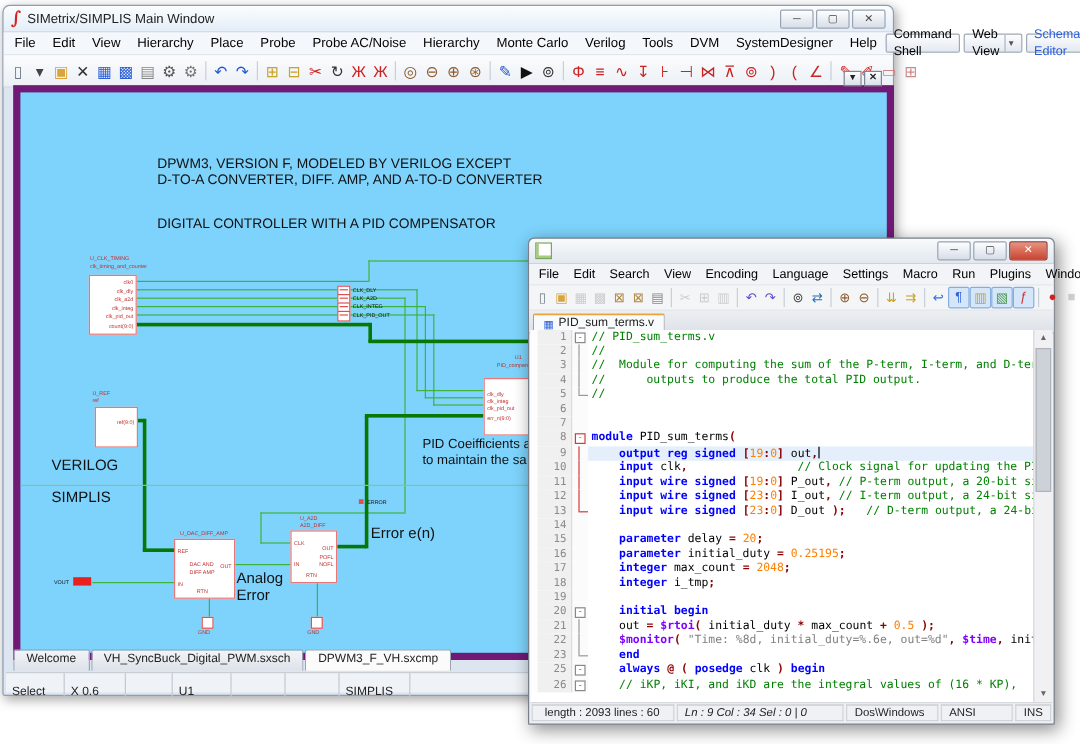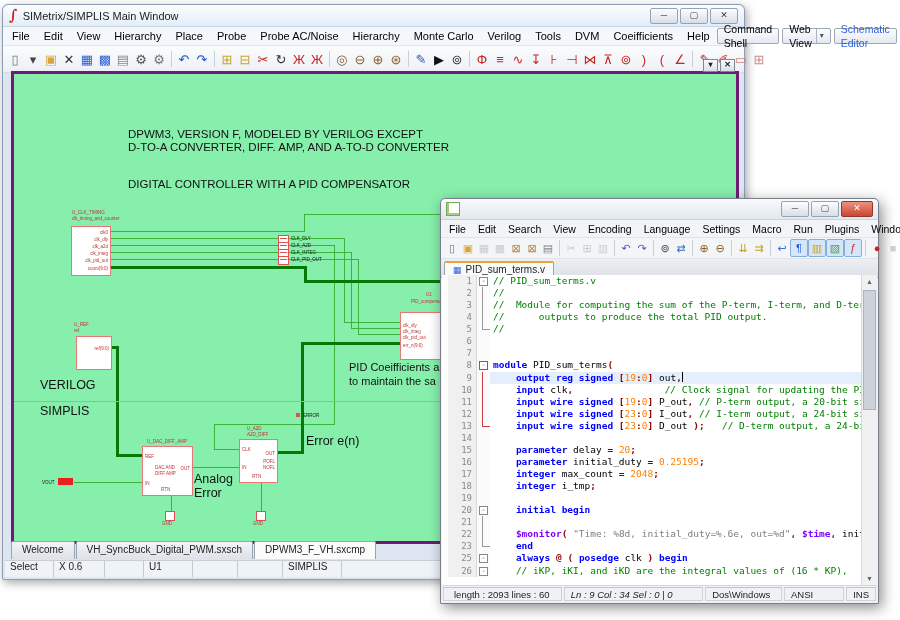"Coeifficients" span.mi { text: Coeifficients -> SystemDesigner }
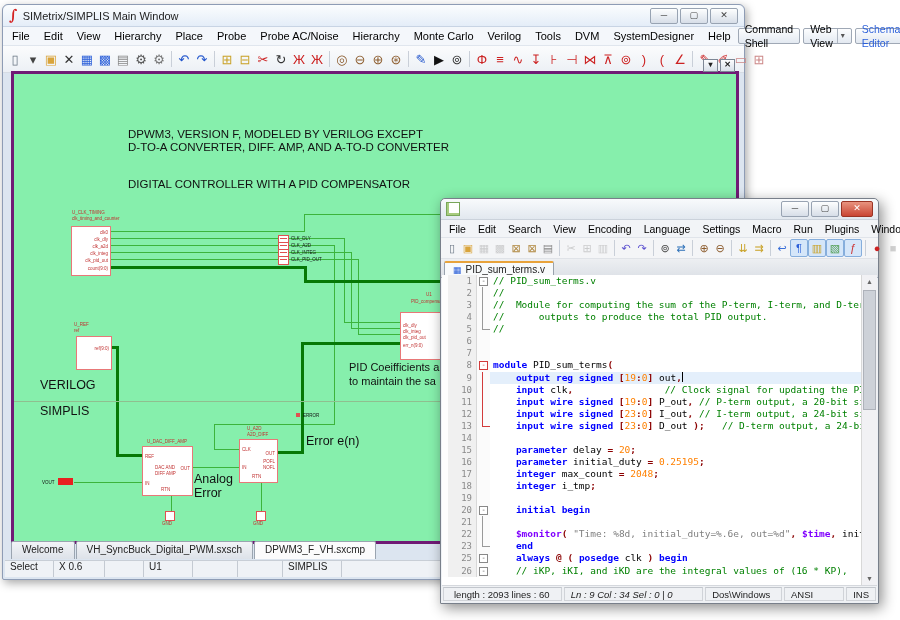"DPWM3, VERSION F, MODELED BY" .schem { background: #86efac -> #7dd3fc; border: 3px solid #701a75 -> 6px solid #701a75 }
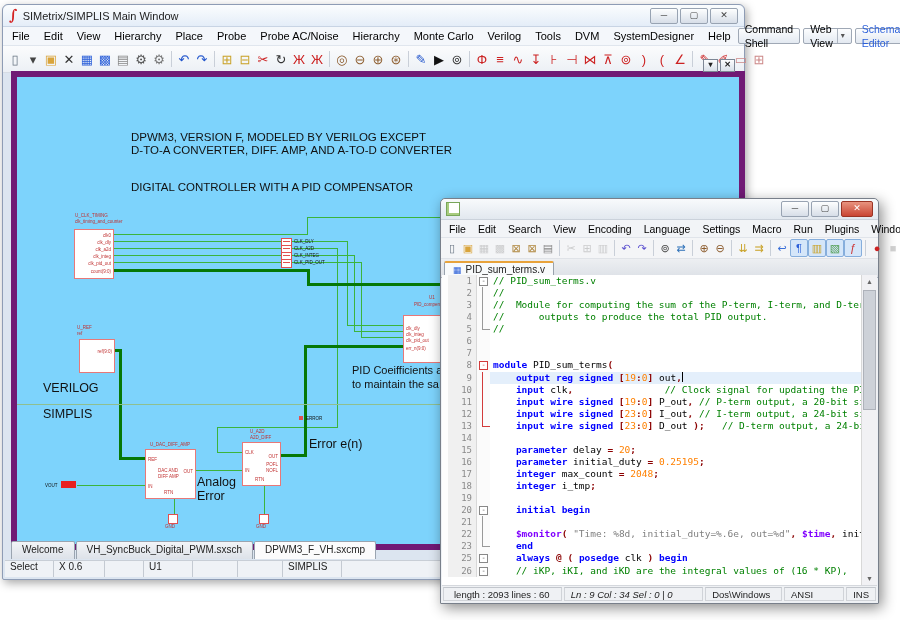"out = $rtoi( initial_duty *" span.ct { html: none -> <span><span> out </span><span>=</span><span> </span><span>$rtoi</span><span>(</span><span> initial_duty </span><span>*</span><span> max_count </span><span>+</span><span> </span><span>0.5</span><span> </span><span>);</span></span> }
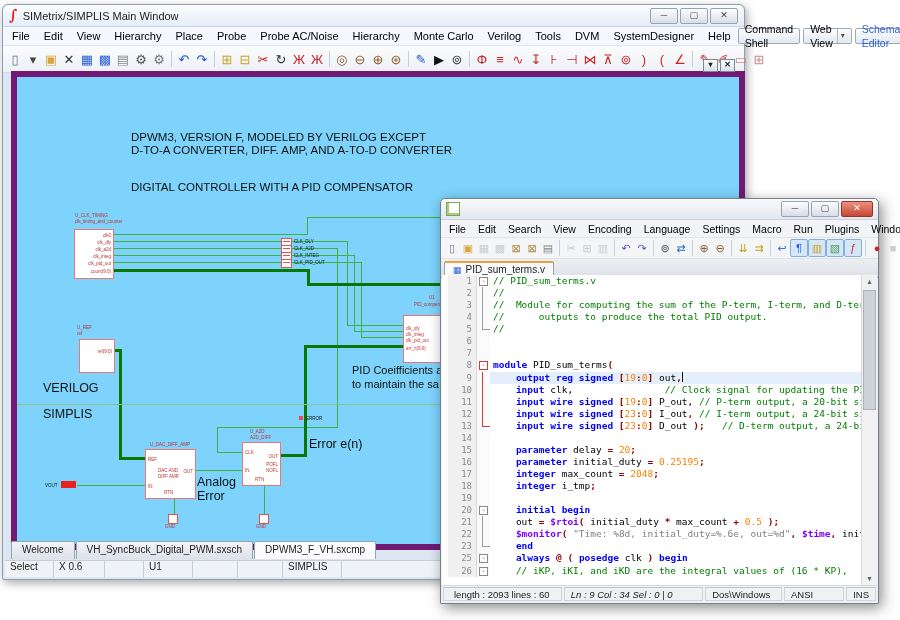"Select" .scell { padding: 0 5px -> 10px 5px }
